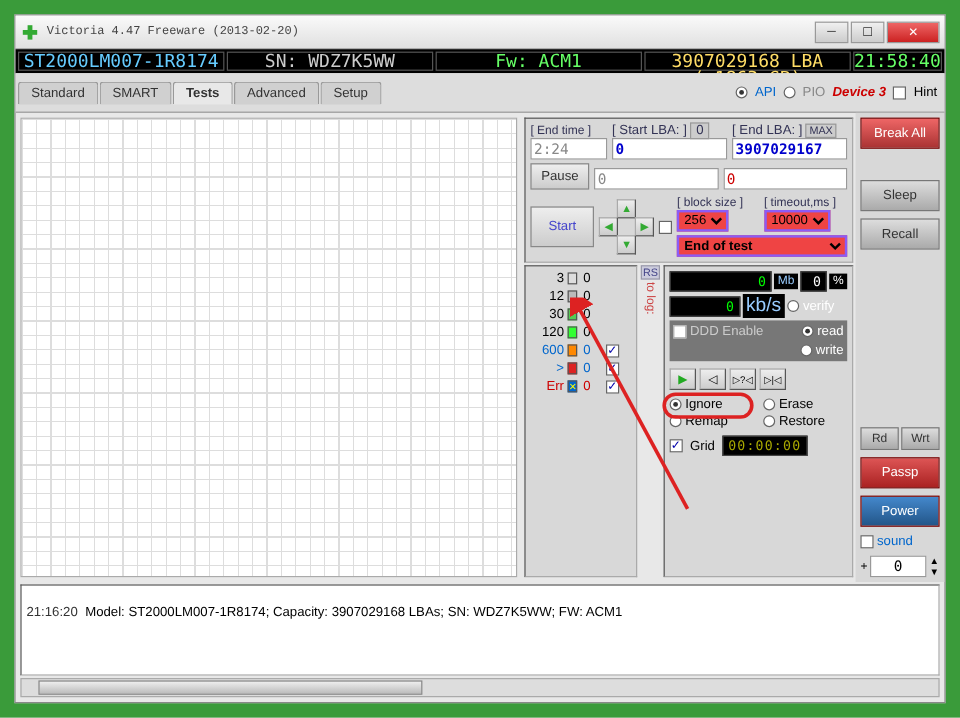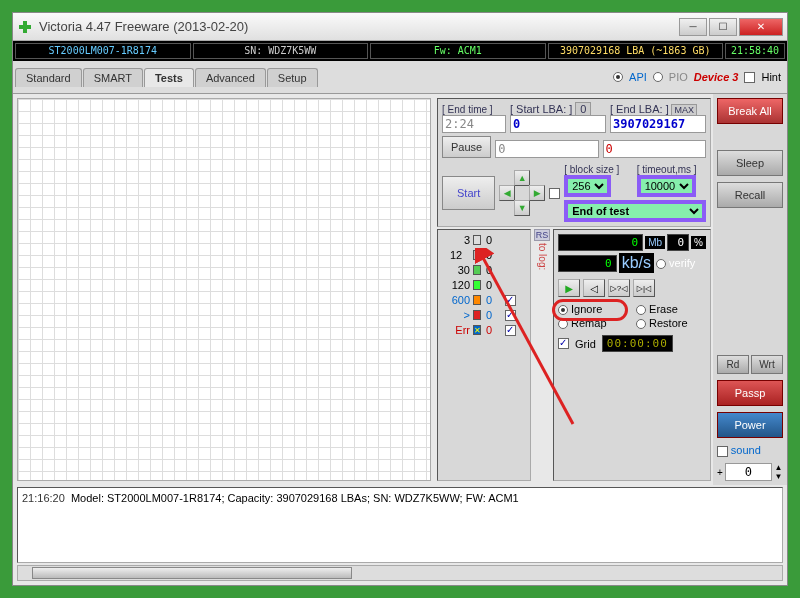"Victoria 4.47 Freeware (2013-02-20)" .titlebar .ttitle { font-family: none -> Liberation Mono, monospace; font-size: 13px -> 10px }
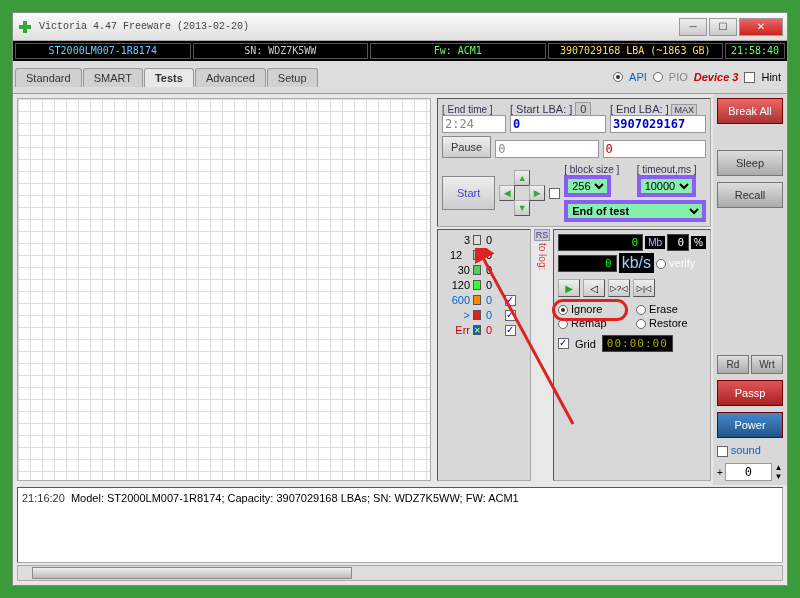"ST2000LM007-1R8174" .infobar .cell { font-size: 10px -> 15px }
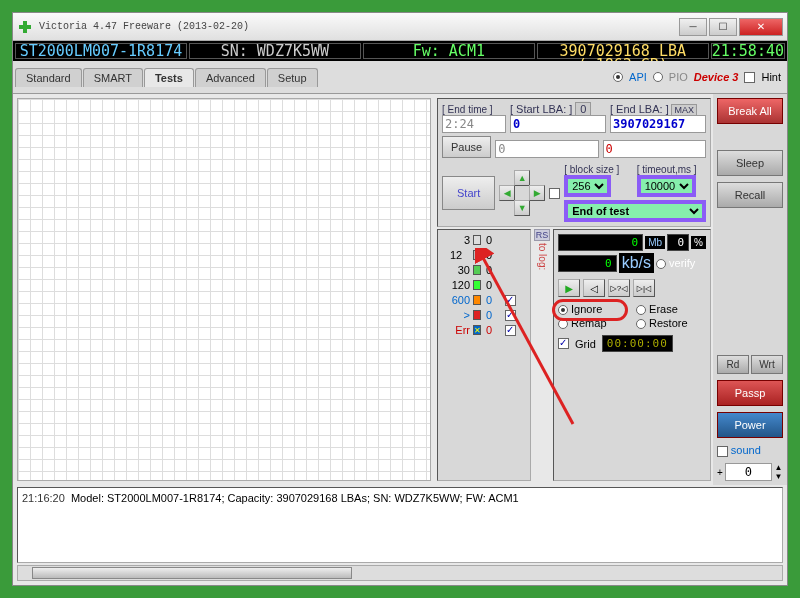"256" select { background: #86efac -> #ef4444; border: 4px solid #8b5cf6 -> 2px solid #8b5cf6 }
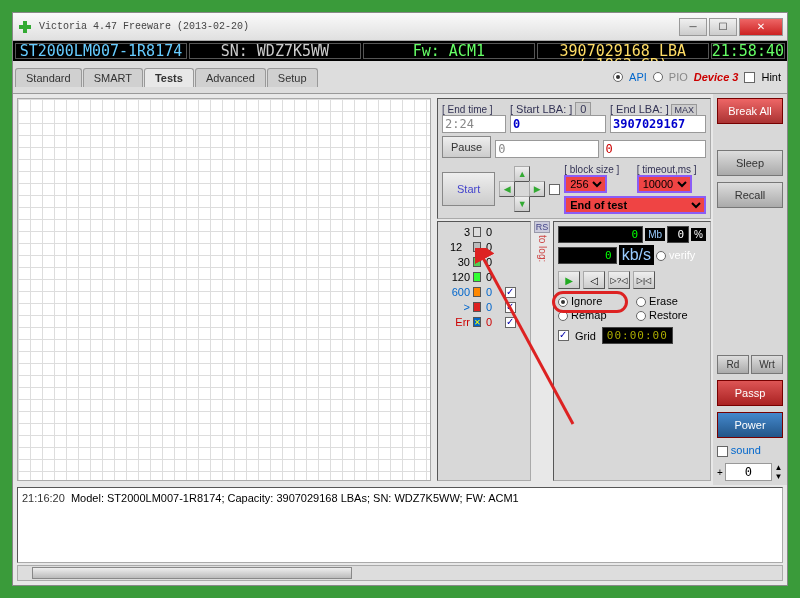"12" span { text-align: center -> right }
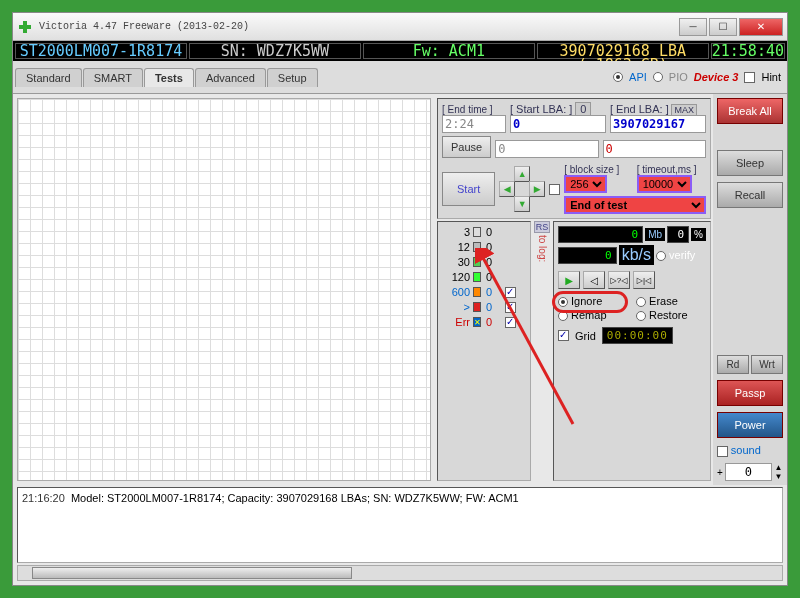"DDD Enable" div { html: none -> <div> <div><span></span> <span>DDD Enable</span> <span><span></span> <span>read</span></span></div> <div><span></span> <span>write</span></div> </div> }
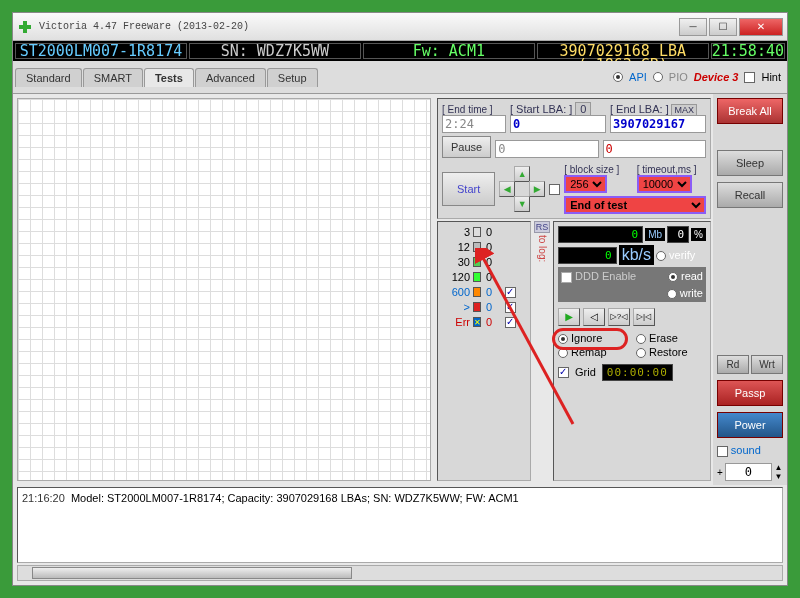"21:16:20 Model: ST2000LM007-1R8174;" .logline { margin-top: none -> 12px }
